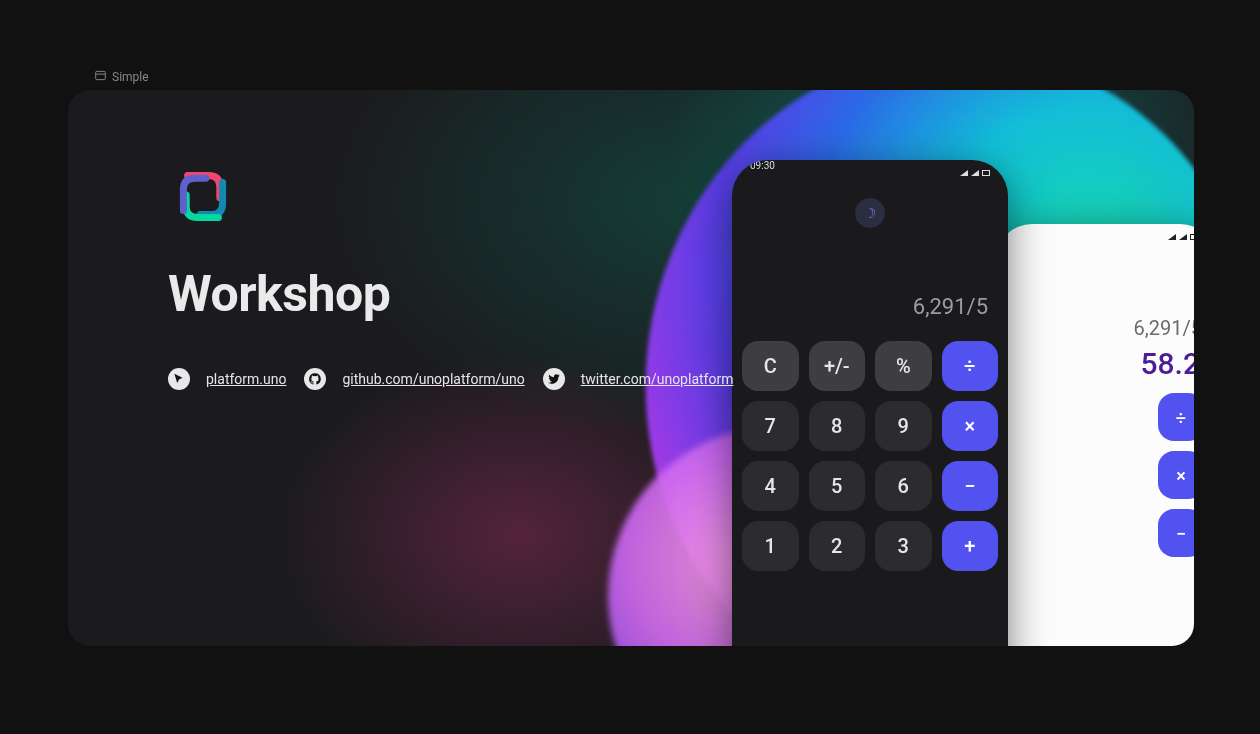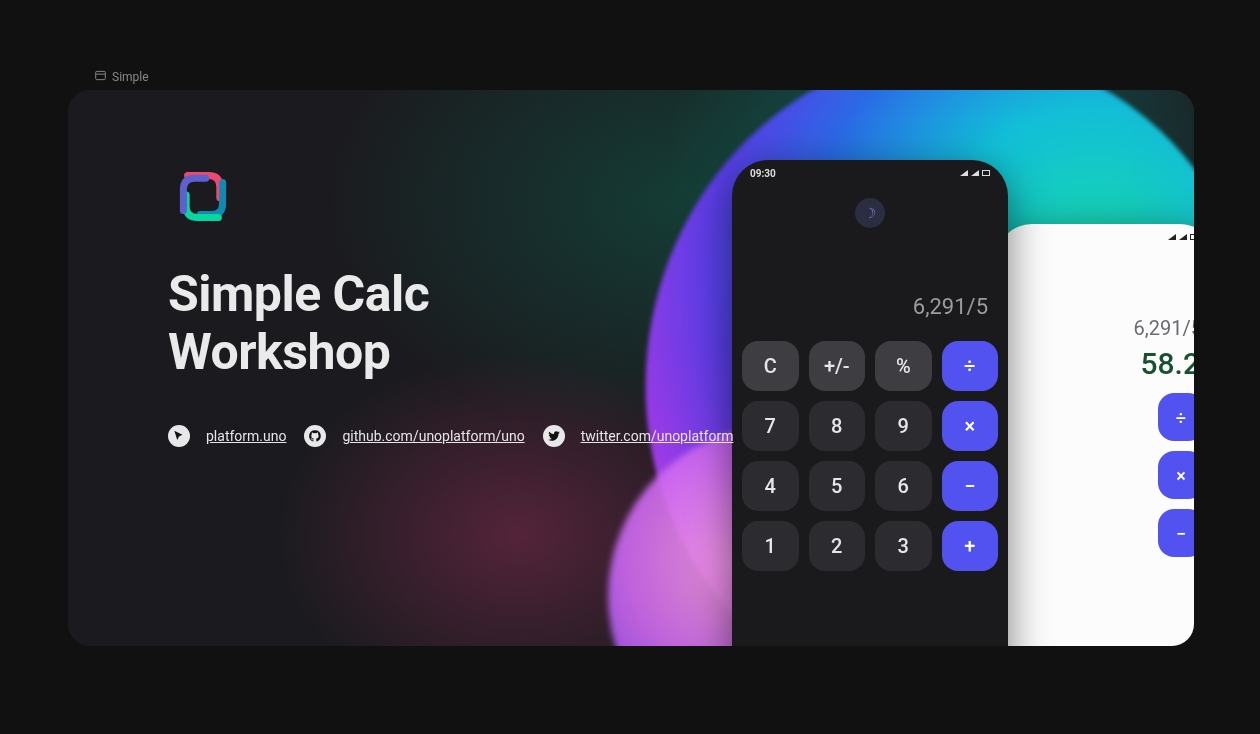"09:30" .status-bar { align-items: center -> none; font-weight: bold -> none }
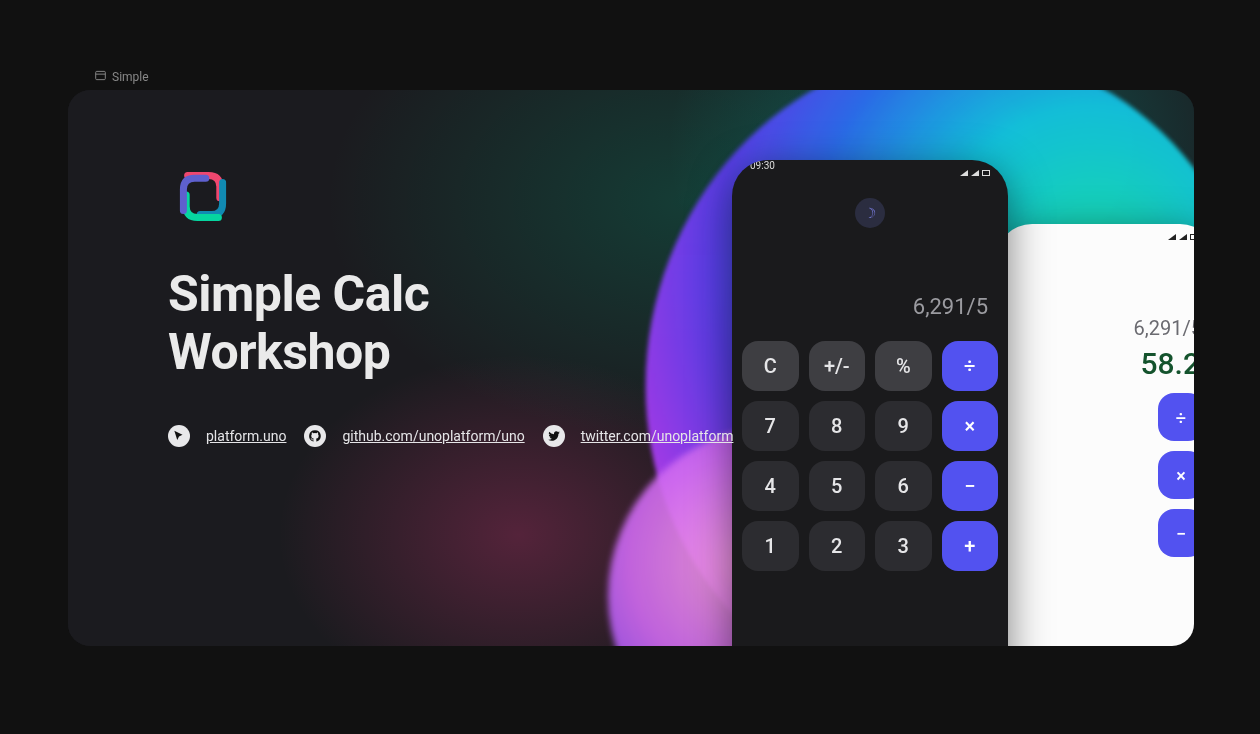"Simple Calc" span.title-line { html: <span>Simple Calc</span> -> none }
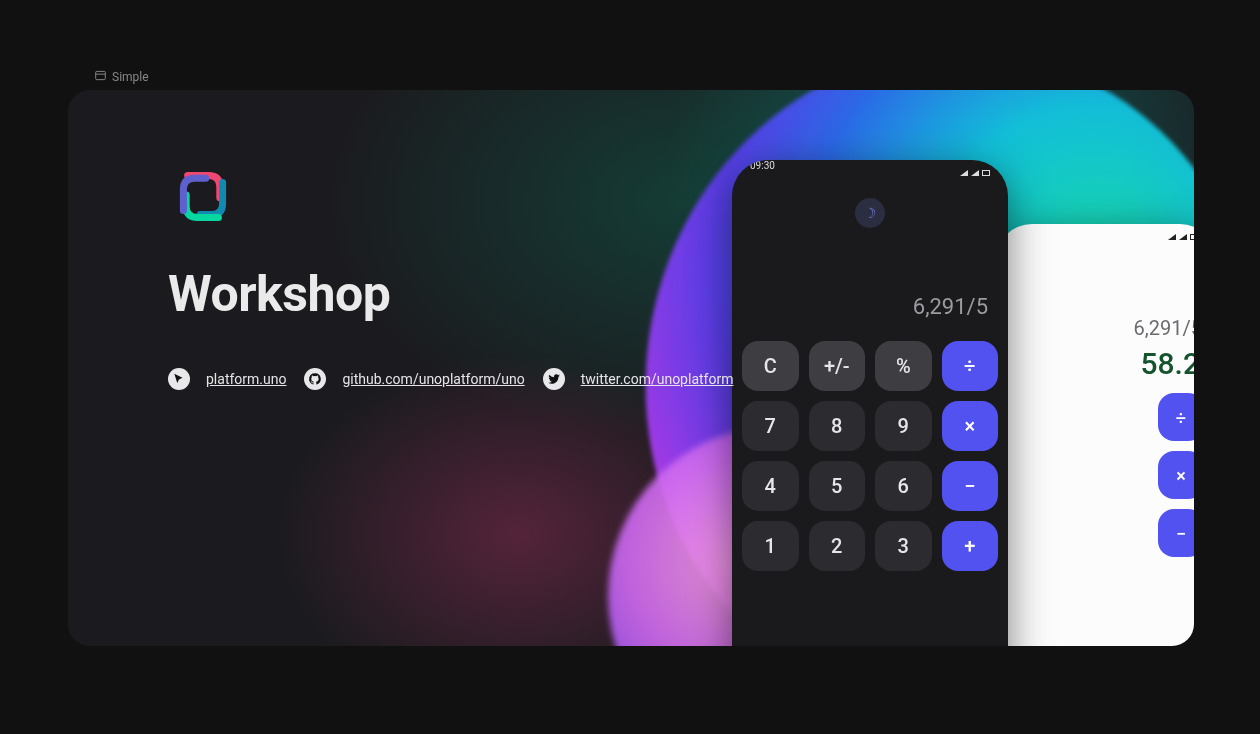"58.2" .phone.light .result { color: #14532d -> #4c1d95 }
